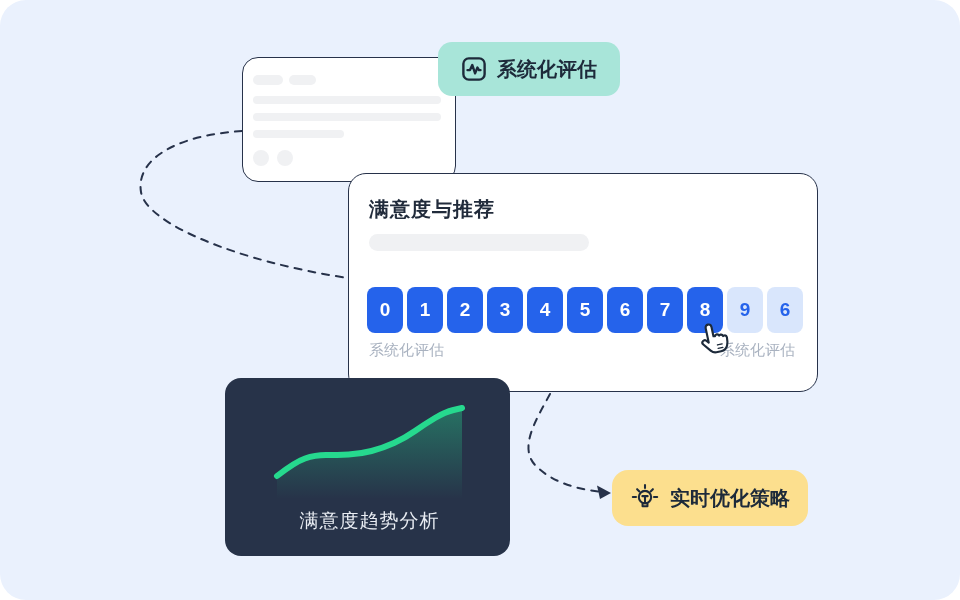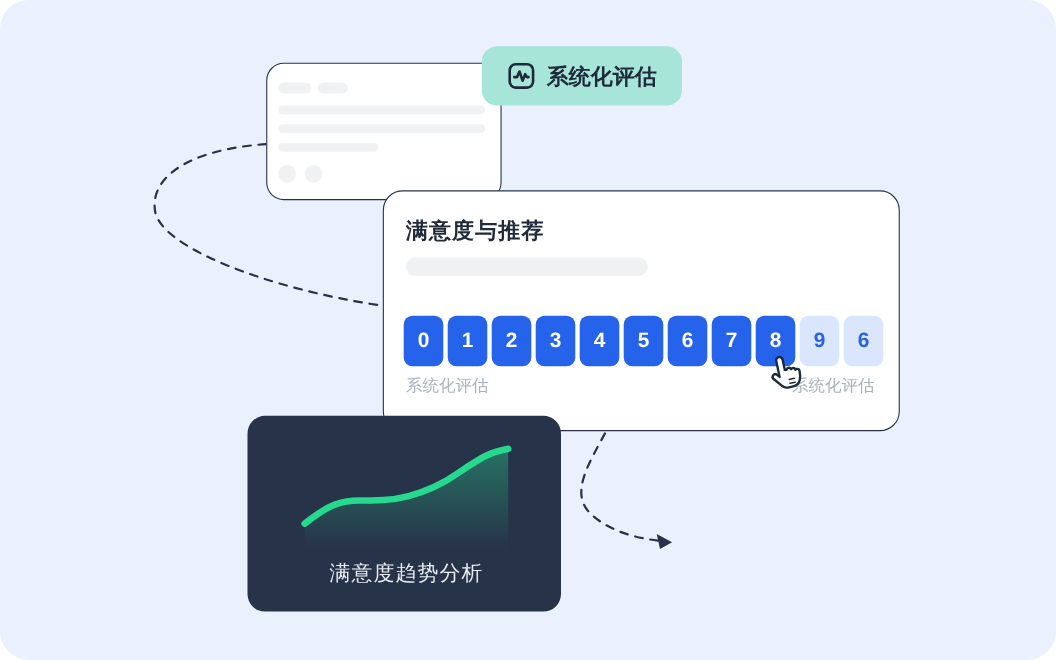"实时优化策略" div.badge { html: none -> <div> <svg> <g> <circle></circle> <path></path> <path></path> <path></path> <path></path> <path></path> </g> </svg> <span>实时优化策略</span> </div> }
